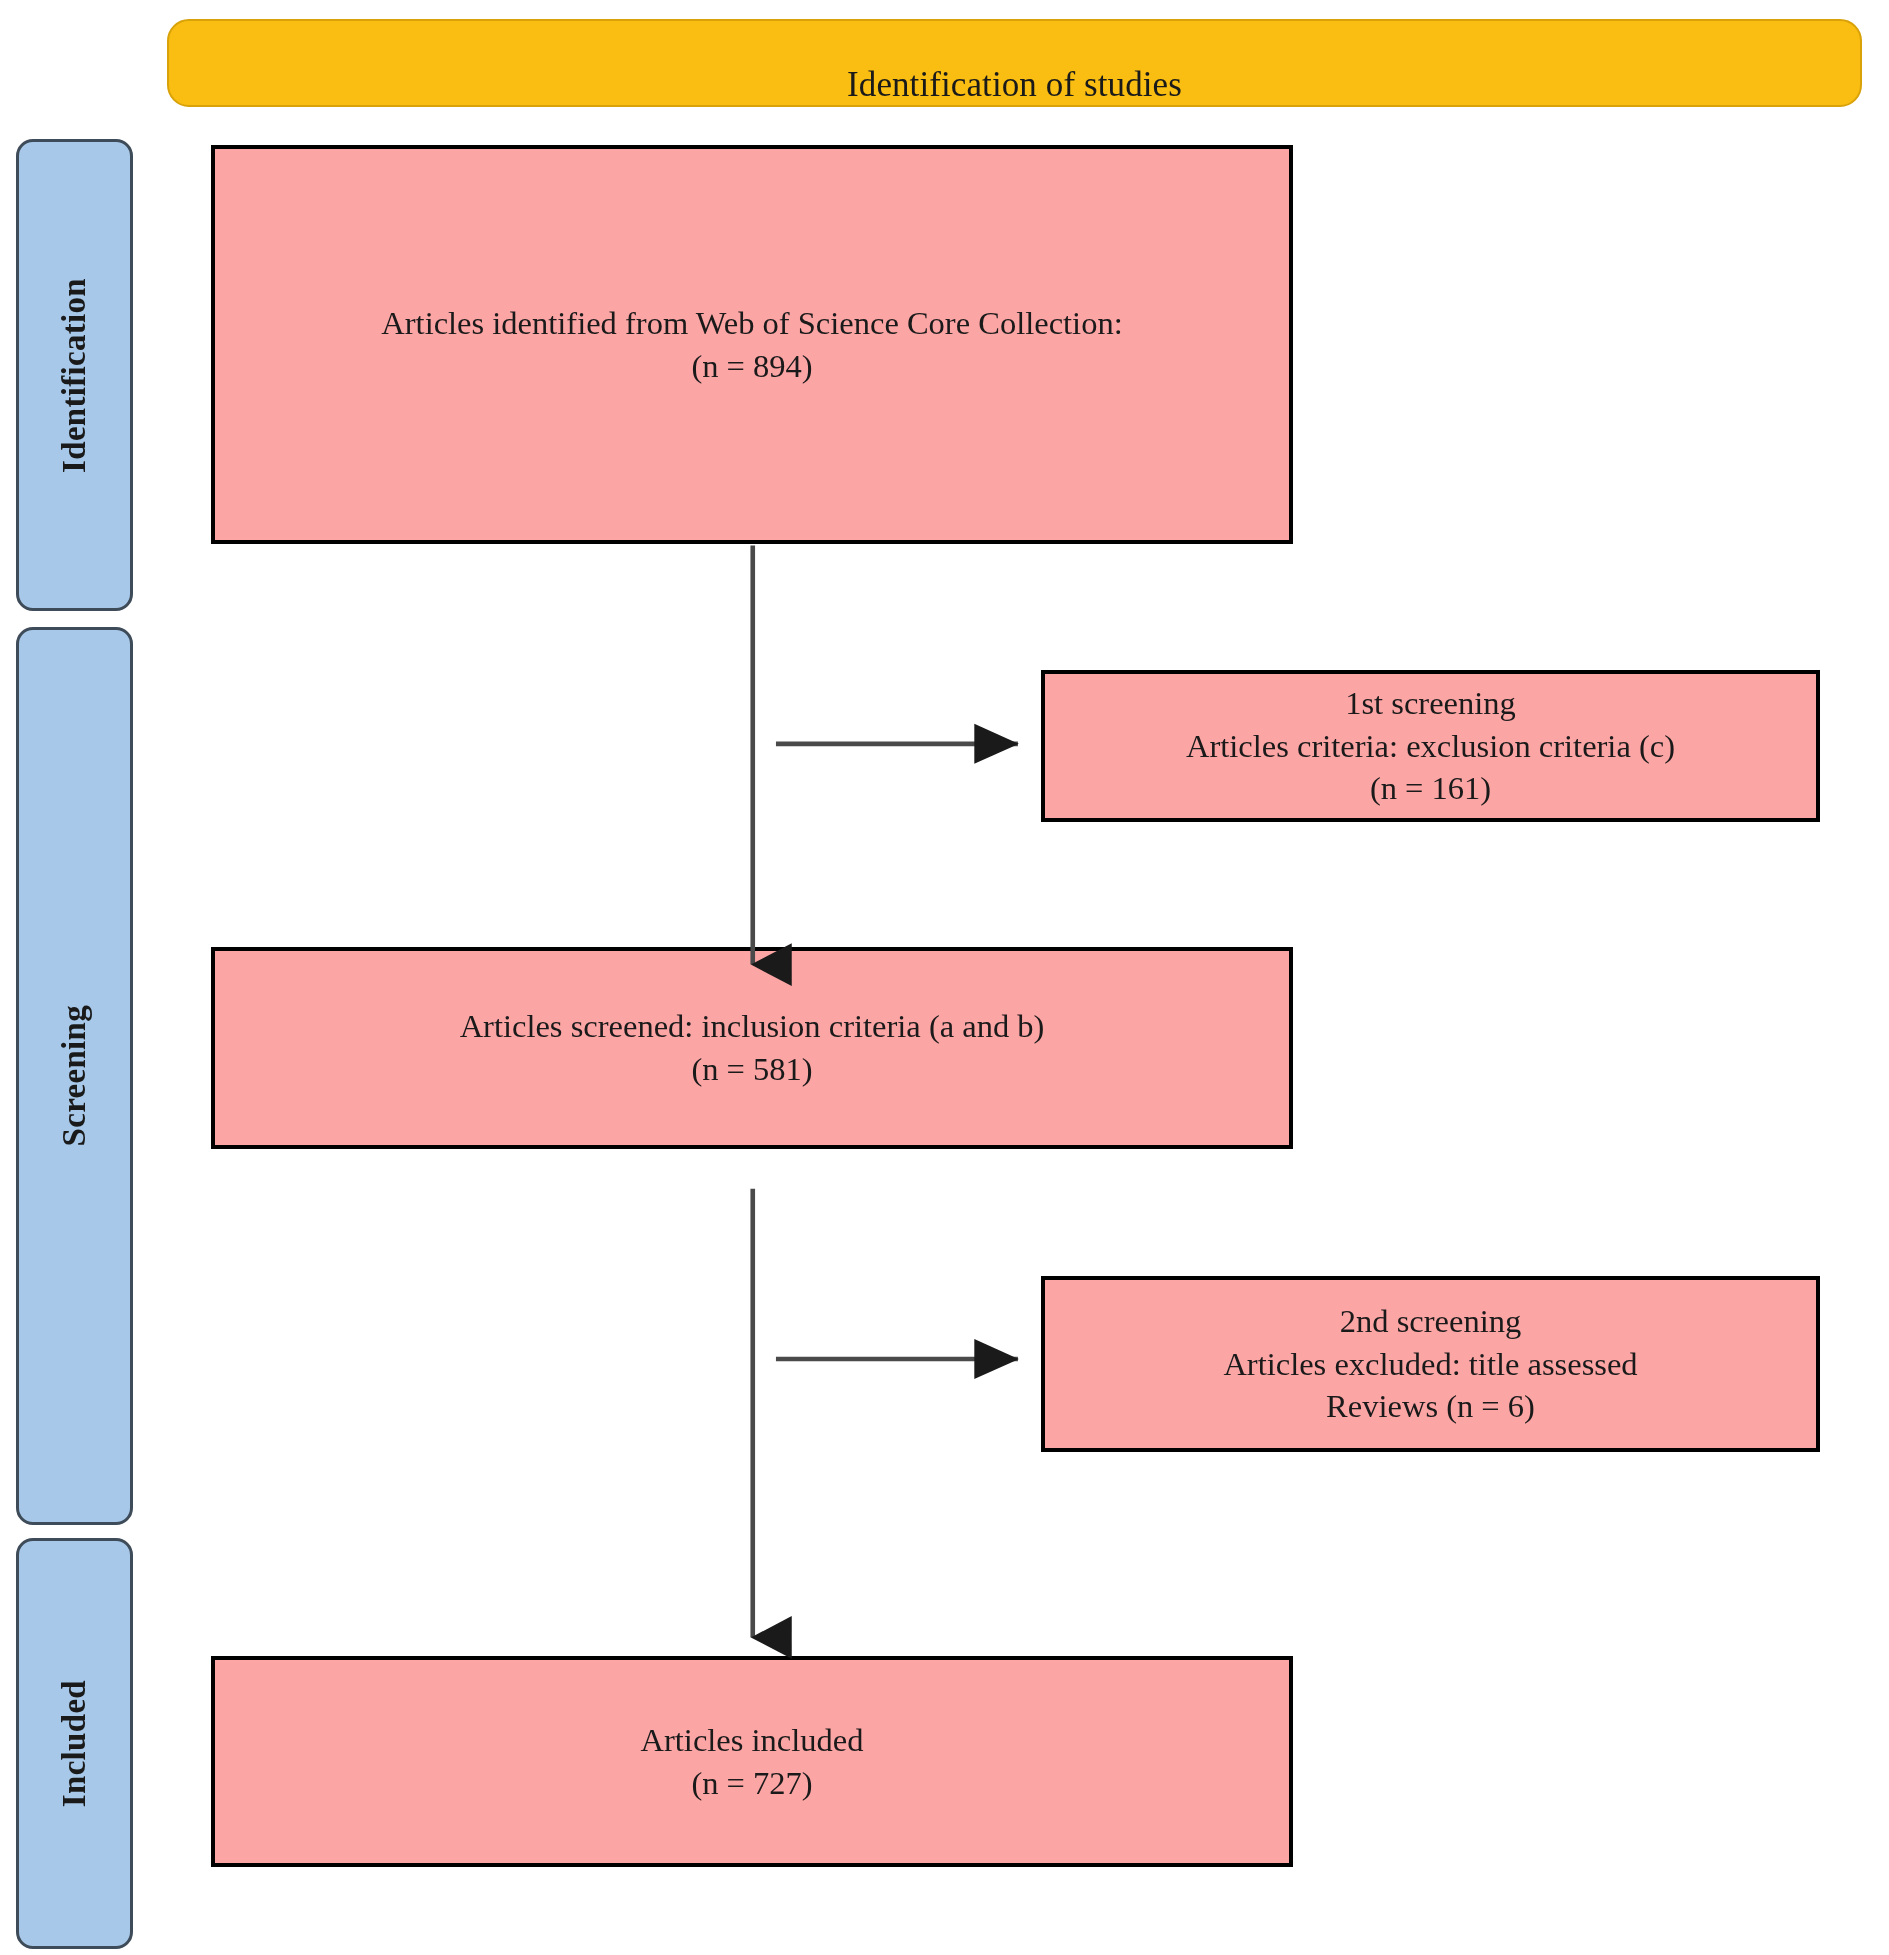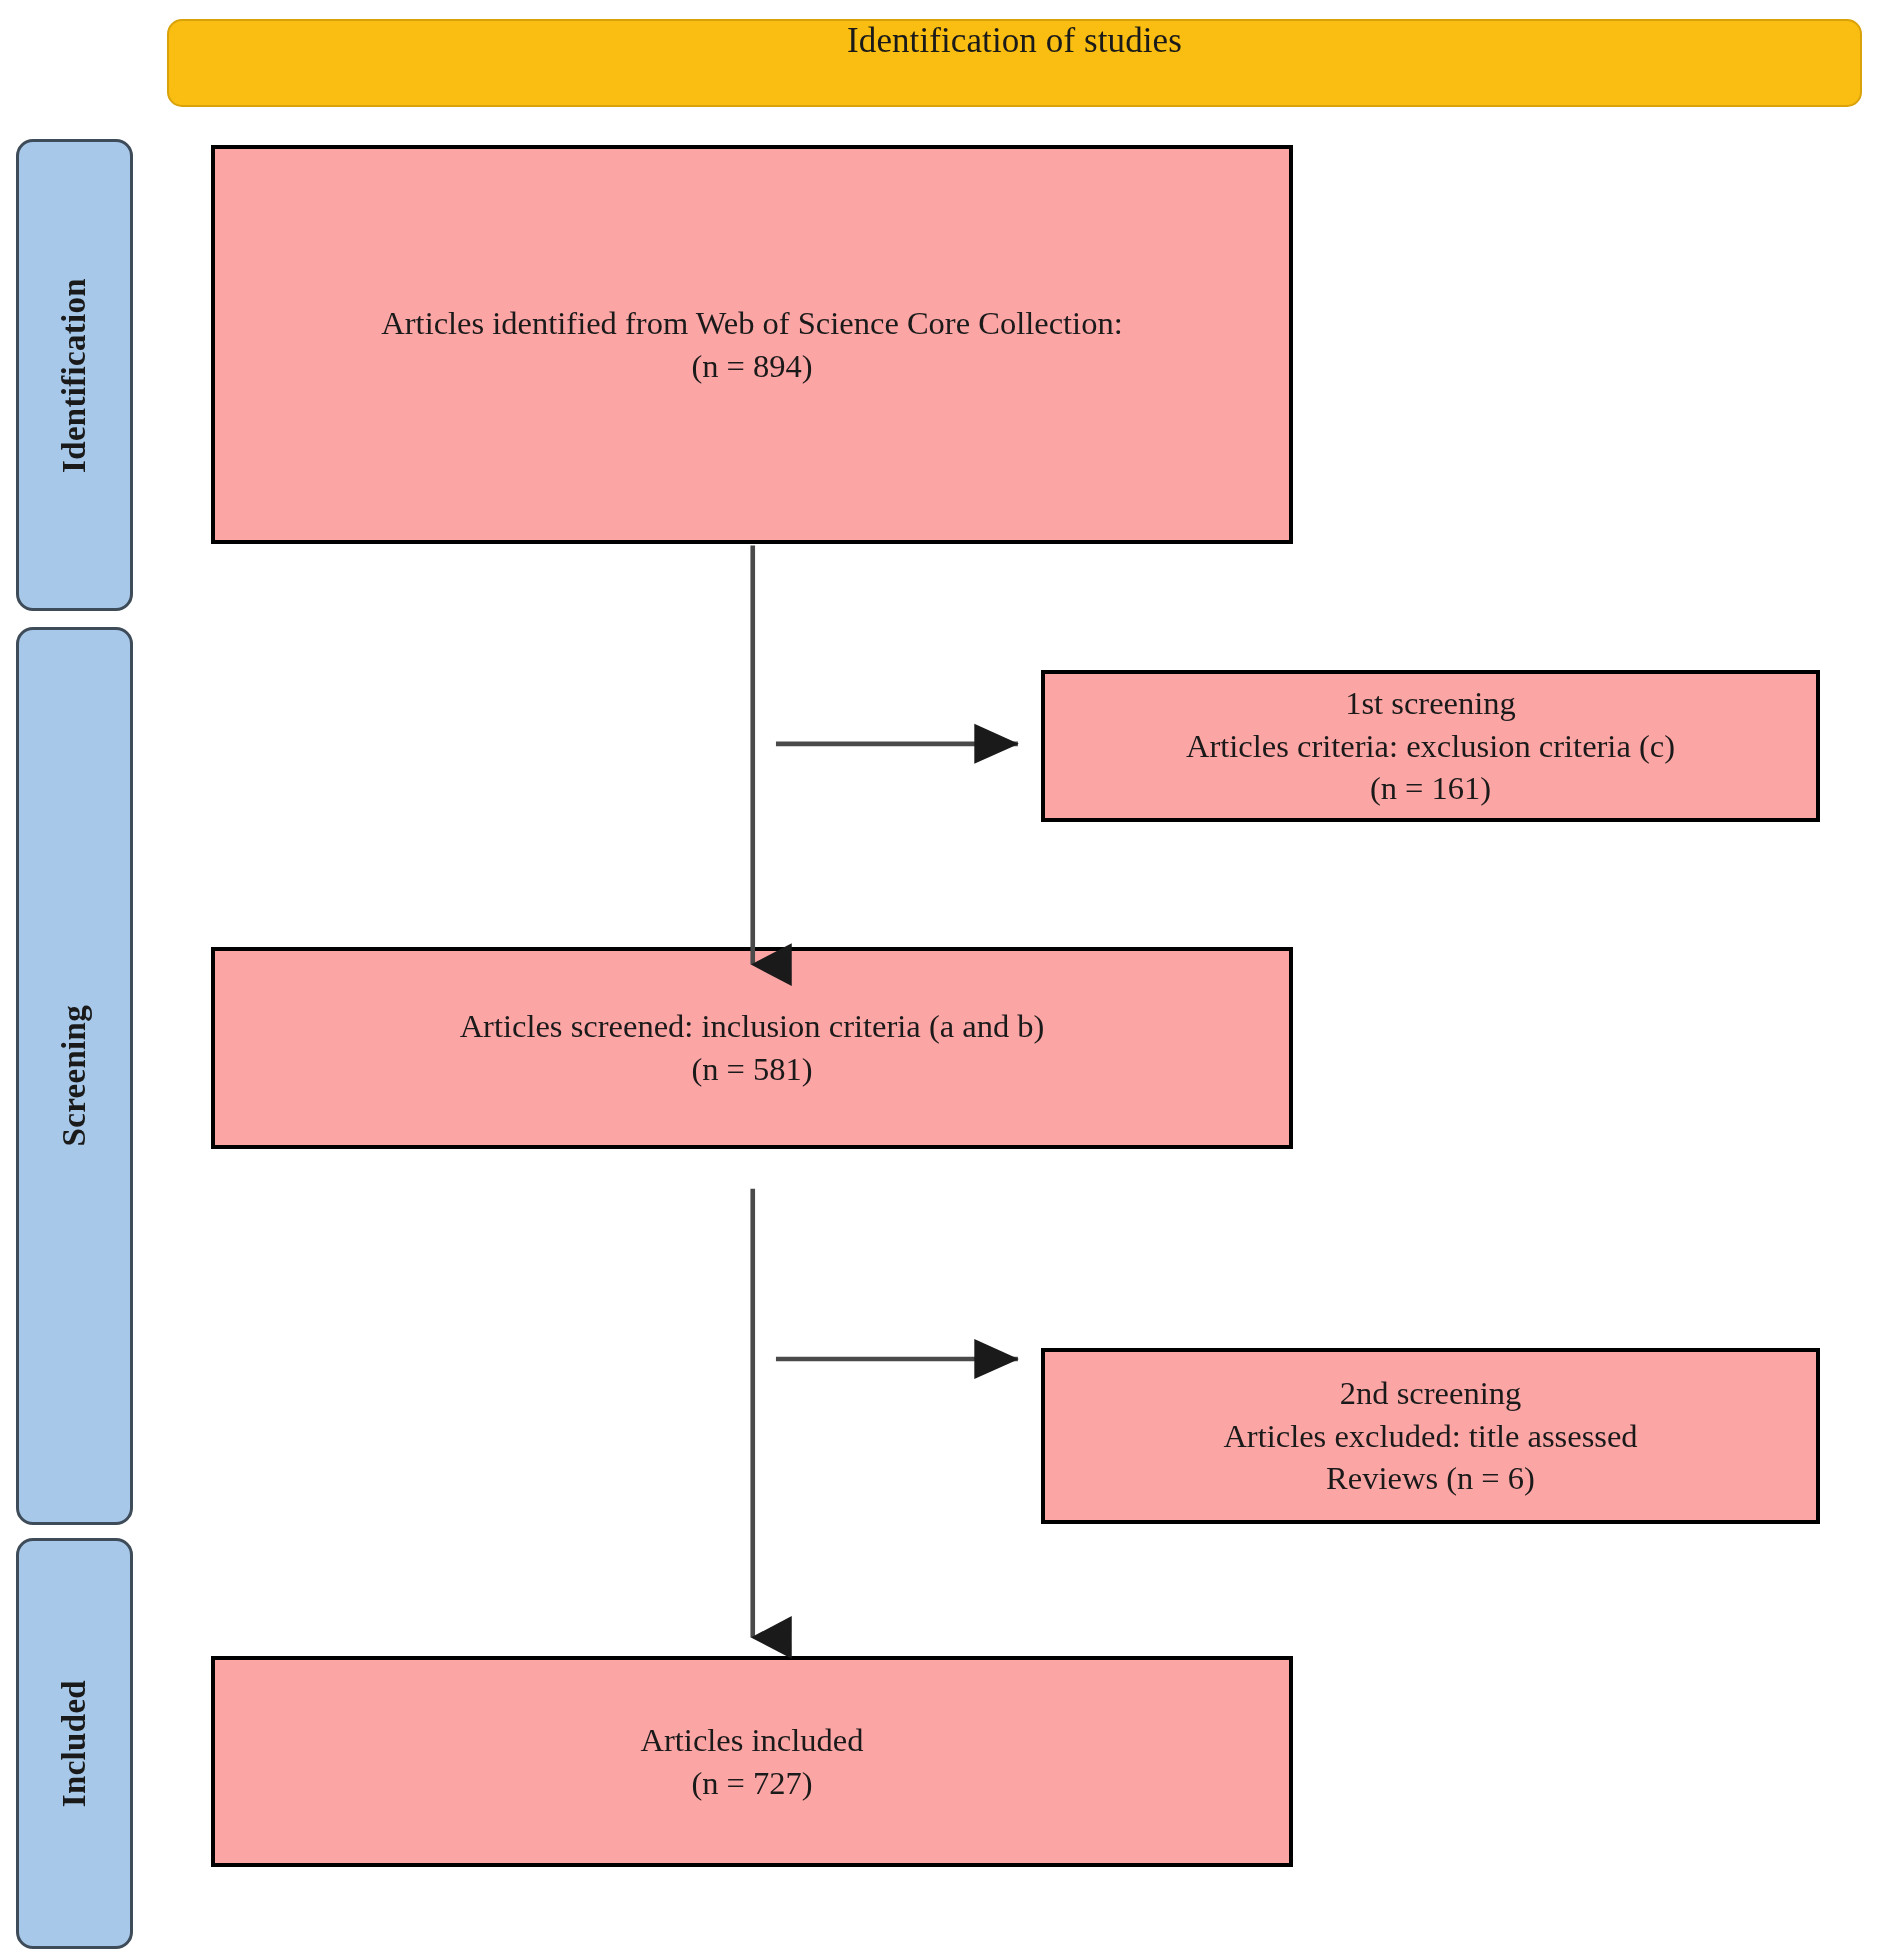"Identification of studies" .header-banner { align-items: flex-start -> flex-end; border-radius: 15px -> 22px }
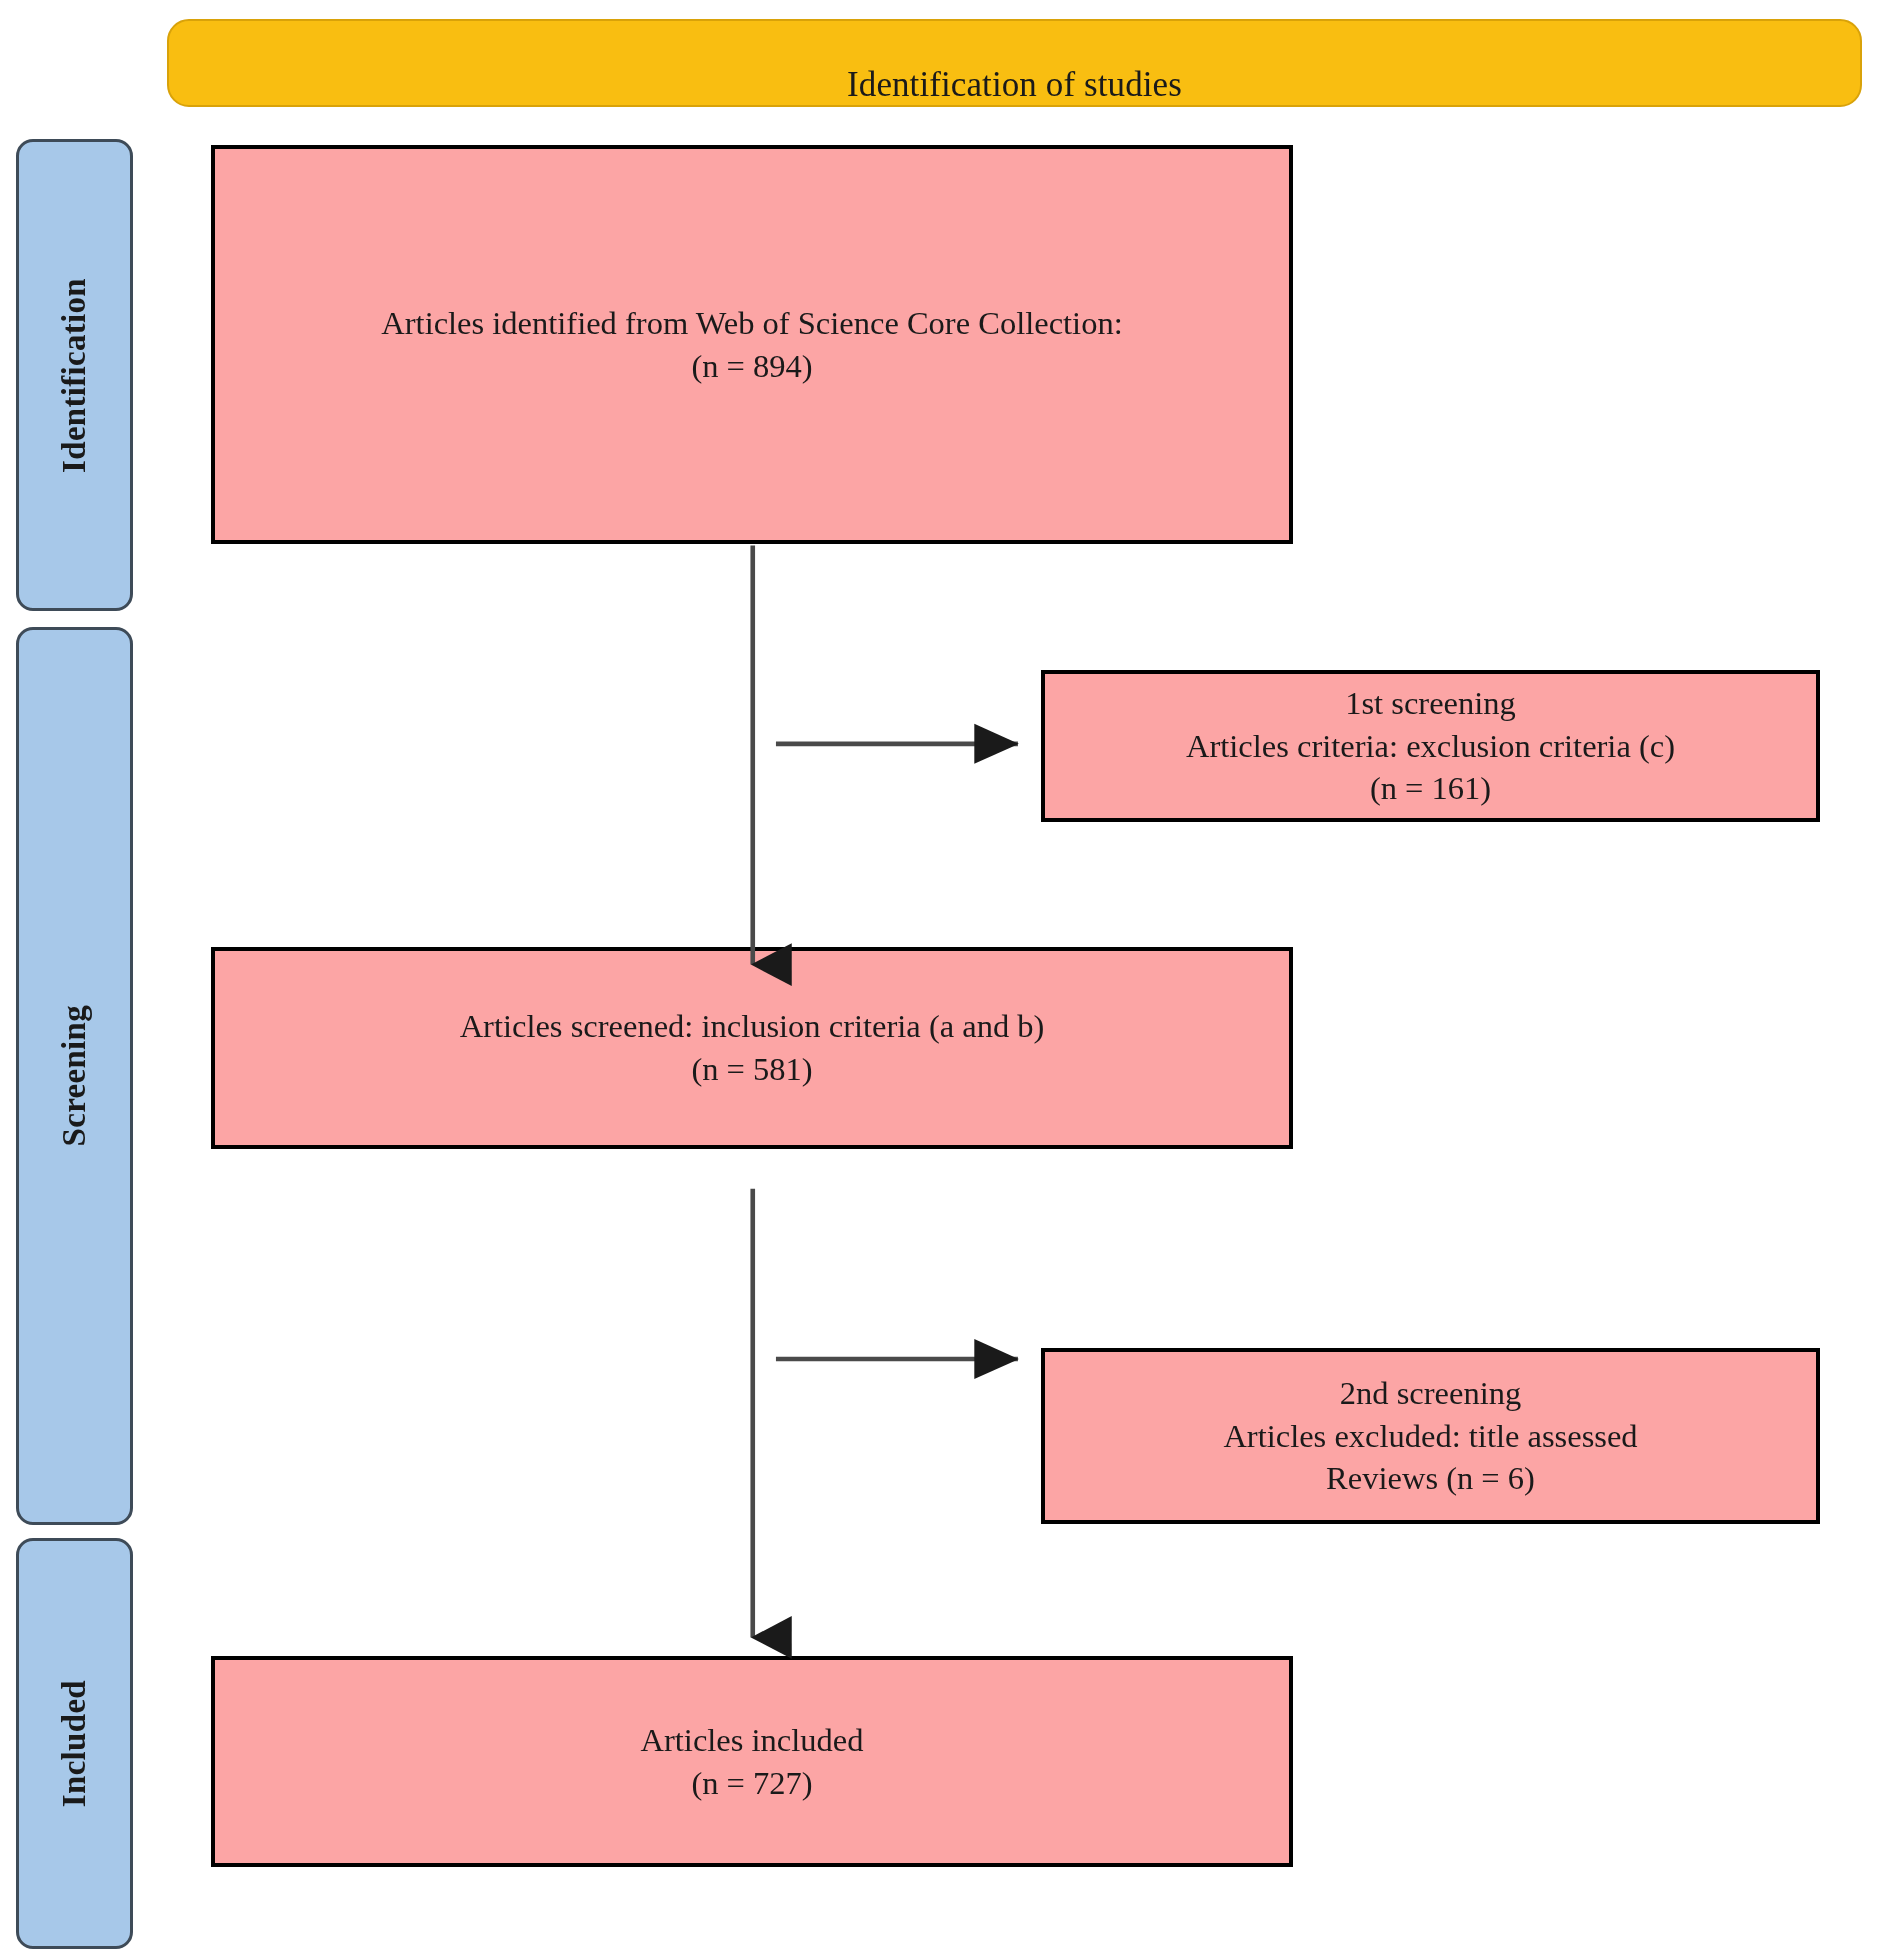"2nd screening" #box-excluded-2 { top: 1348px -> 1276px }
